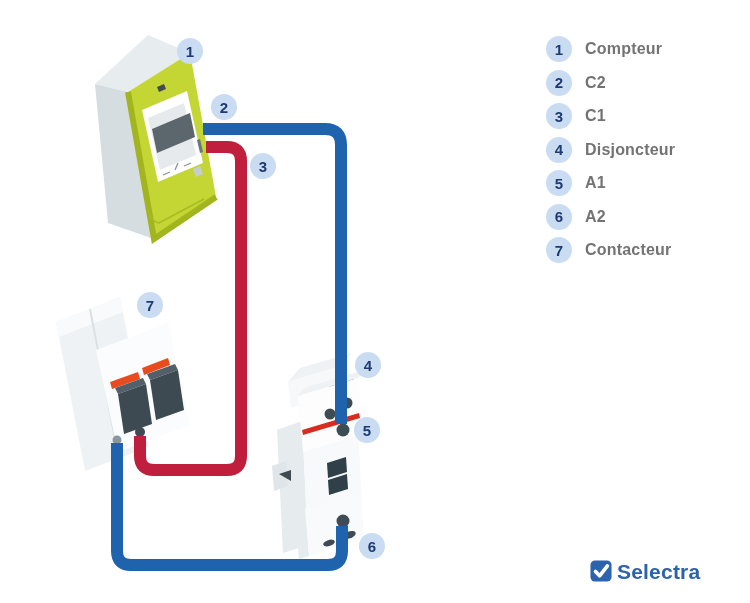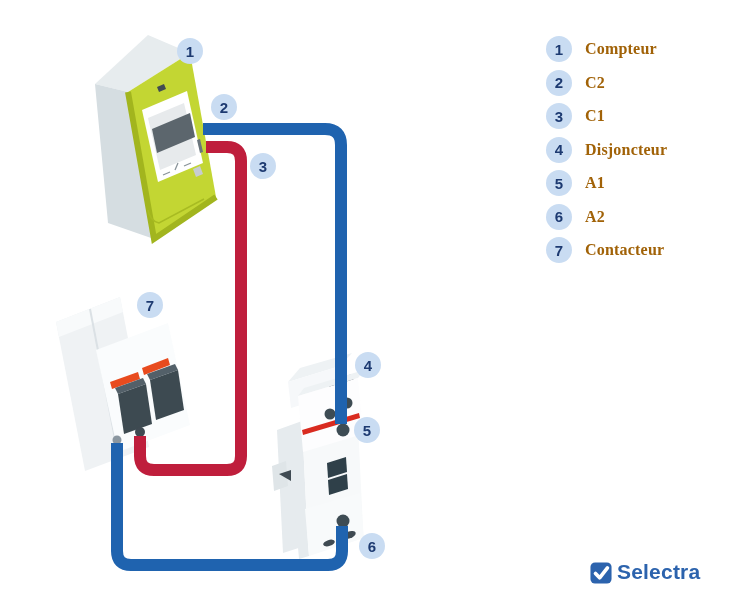"Compteur" .legend-label { color: #a16207 -> #737373; font-family: Liberation Serif, serif -> none }
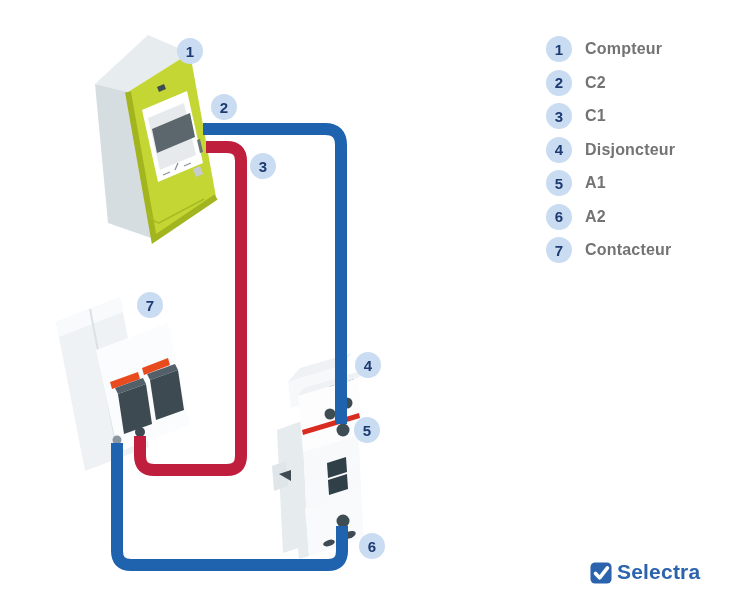"Selectra" .logo { align-items: flex-end -> flex-start }
